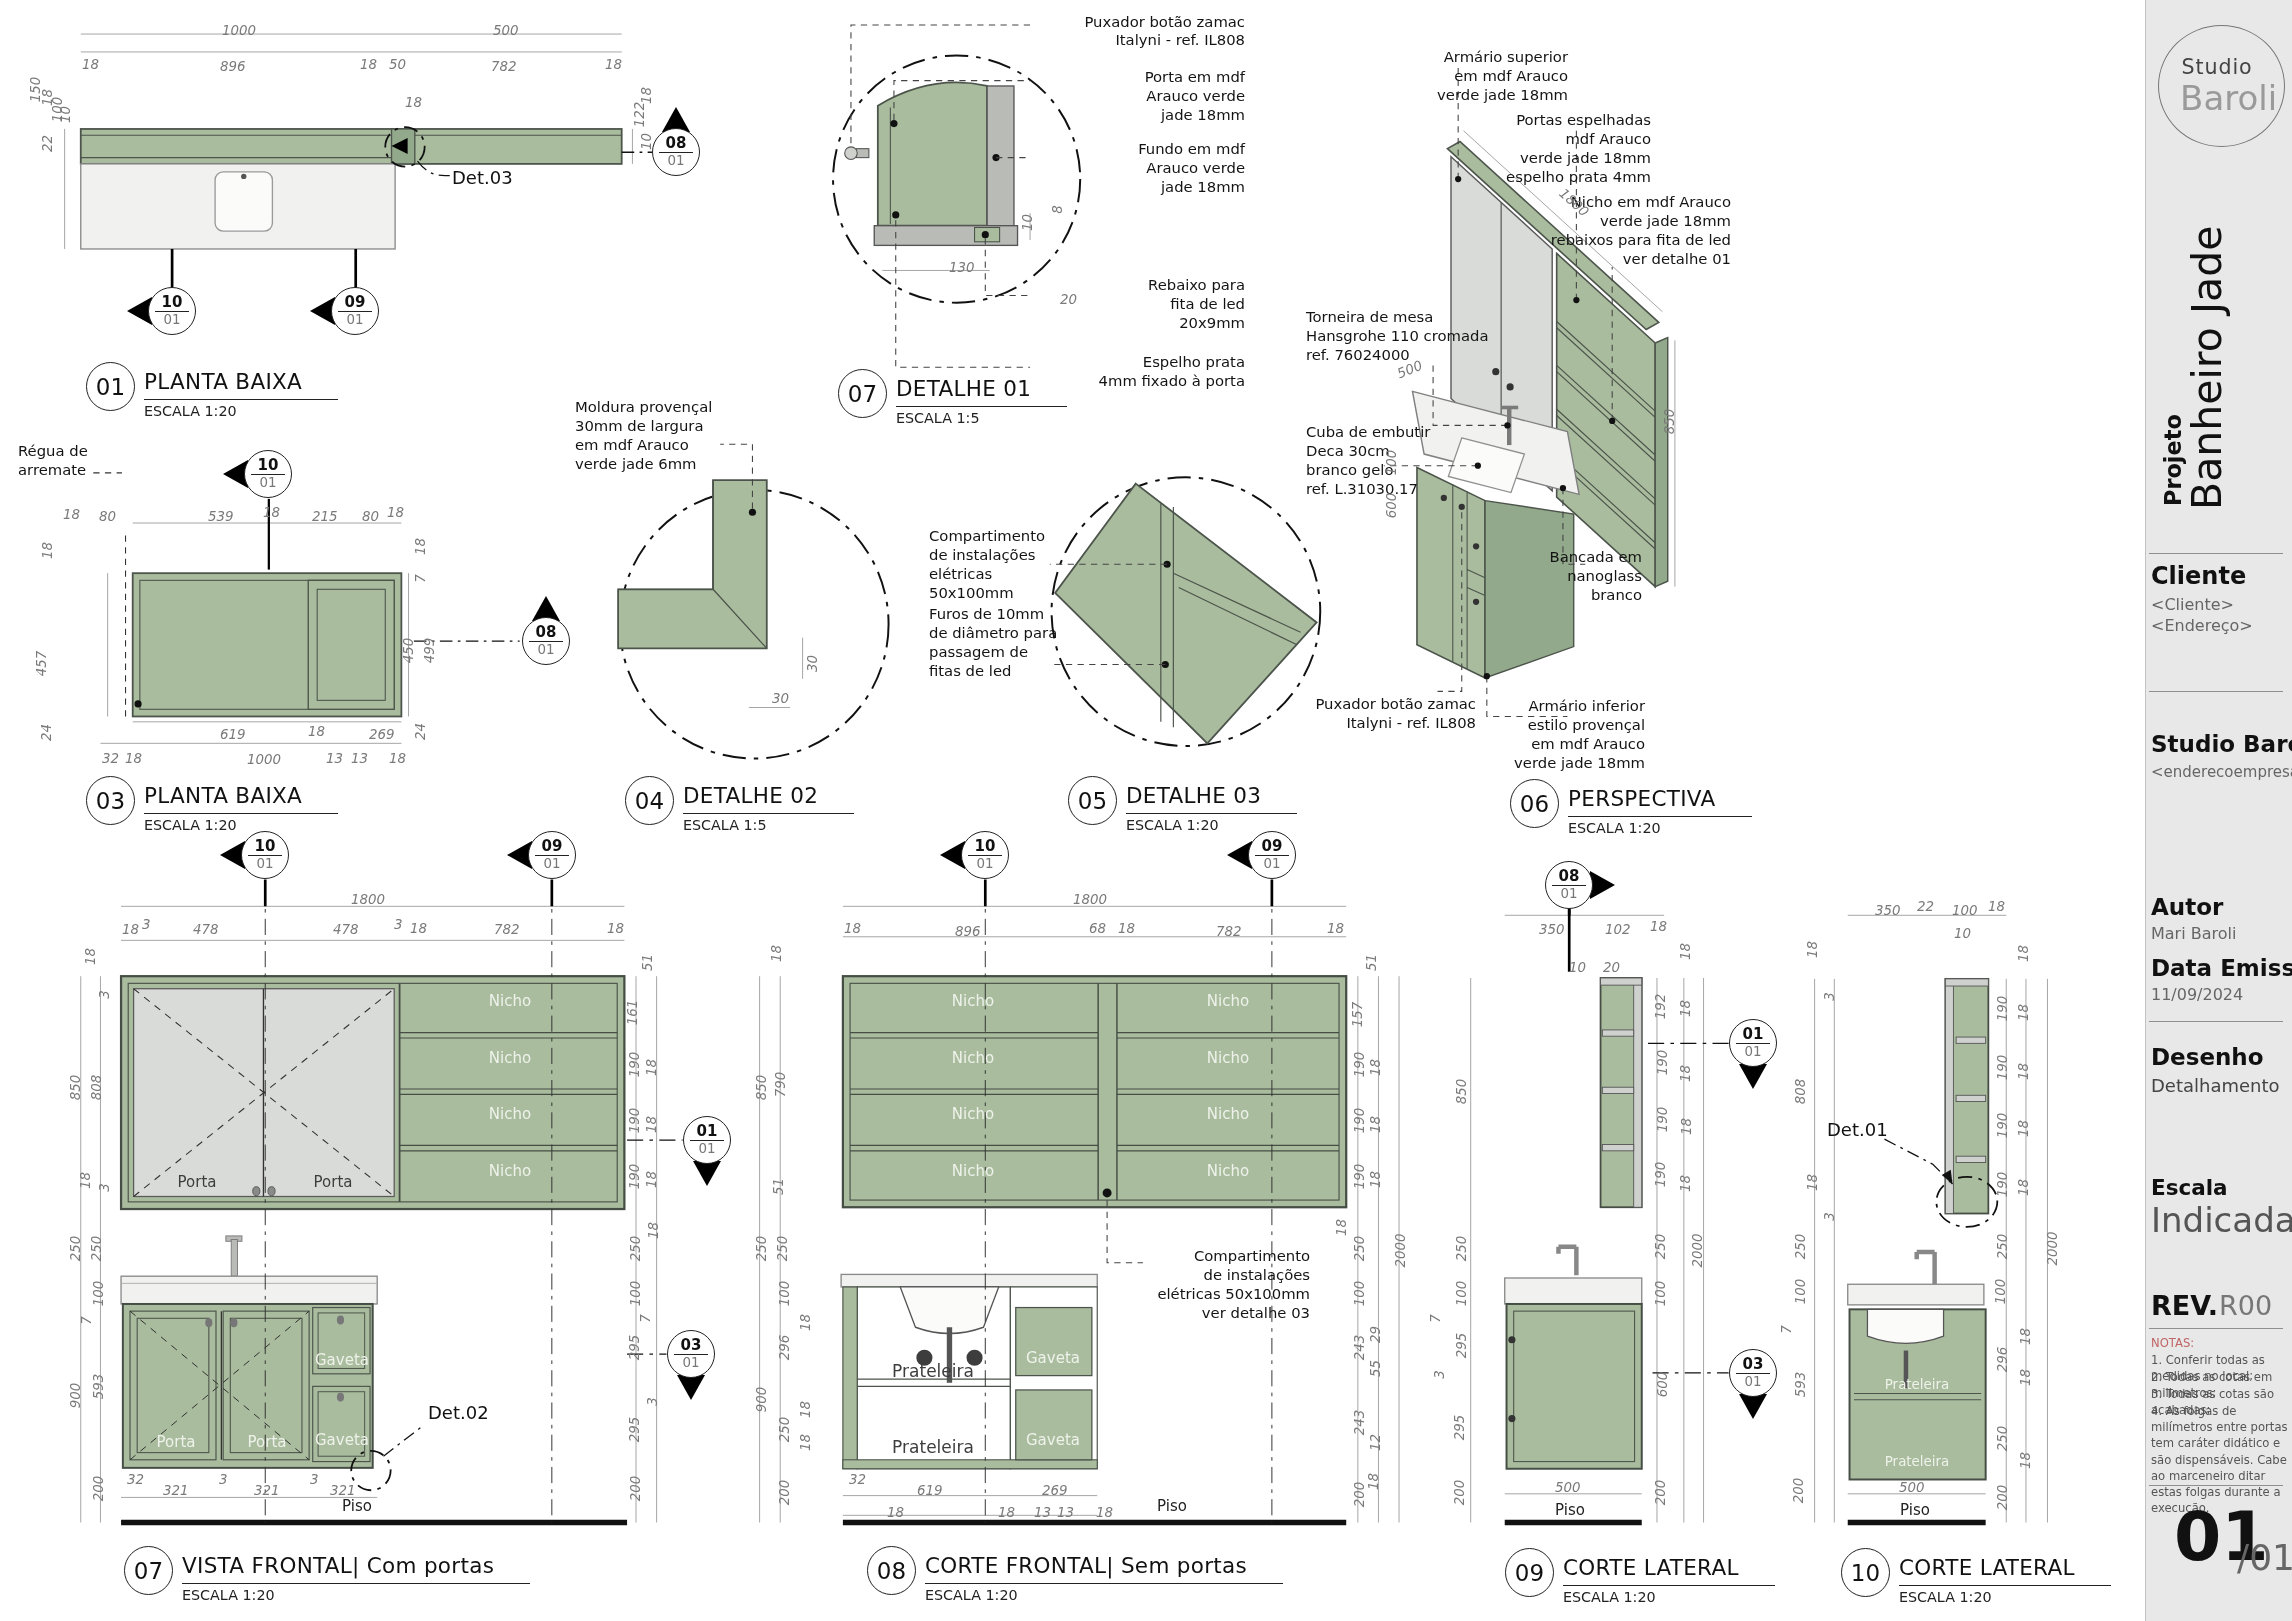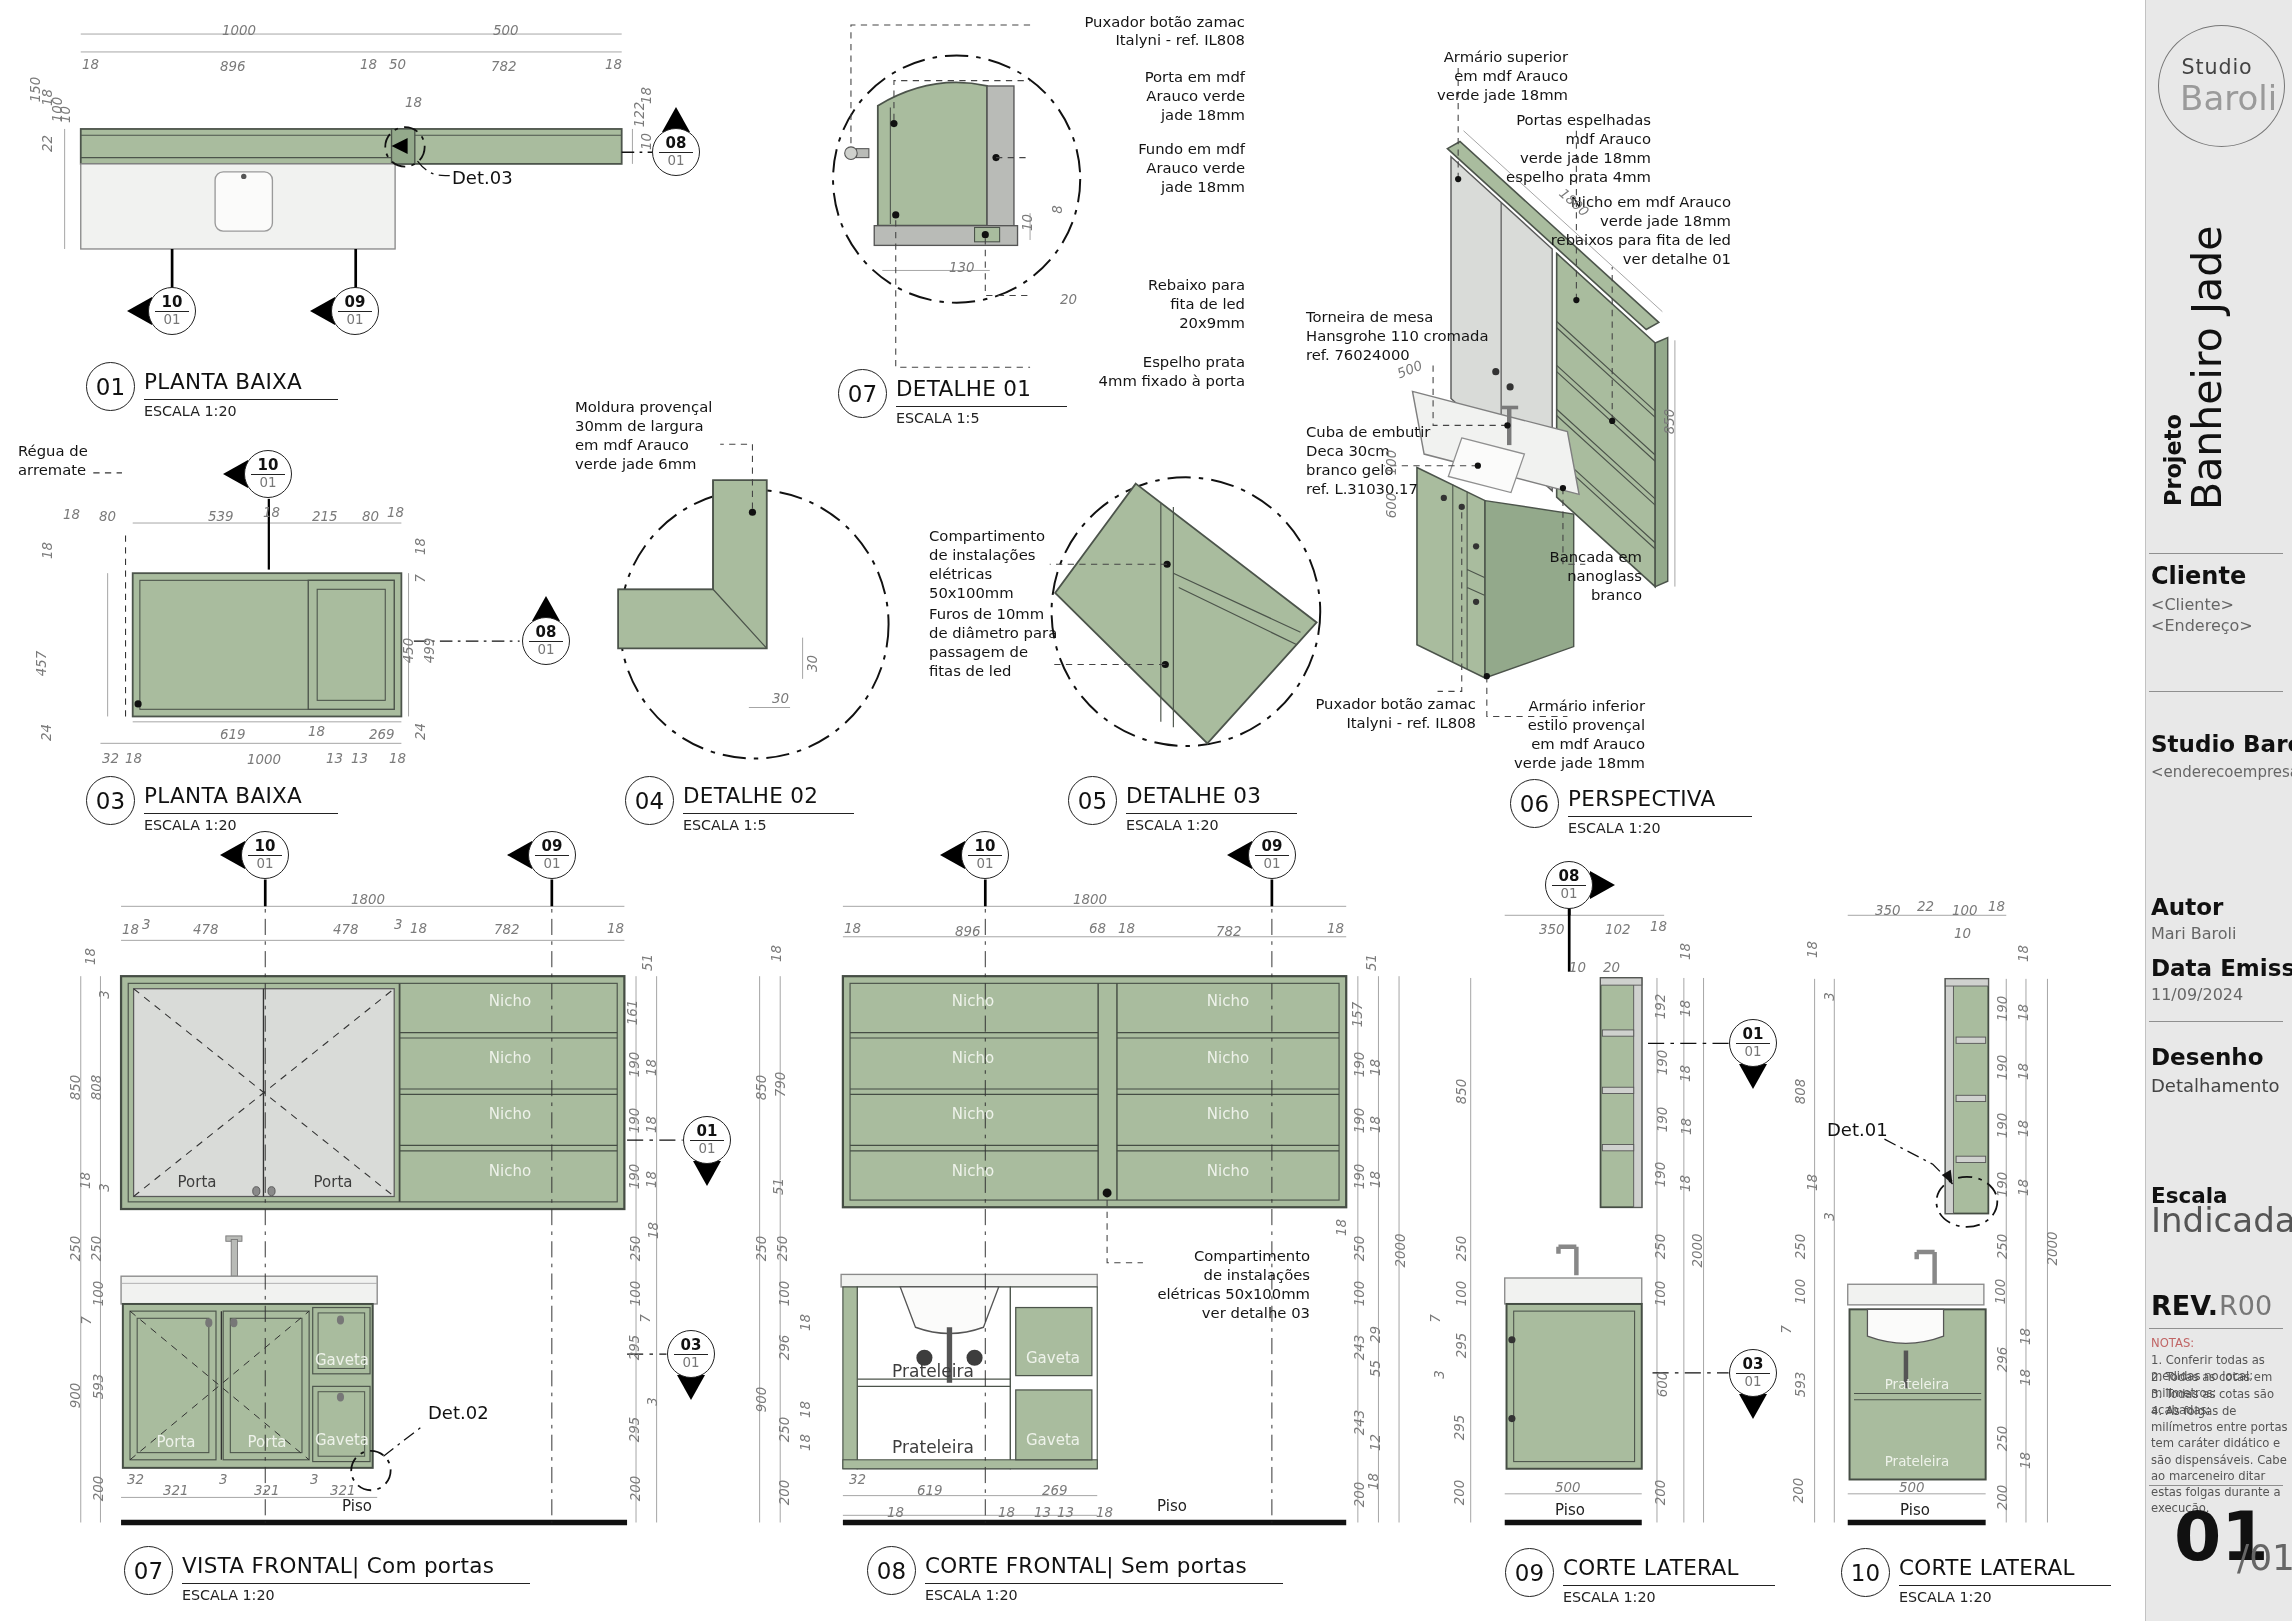"Escala" span.tbx { margin-top: 8px -> none }
